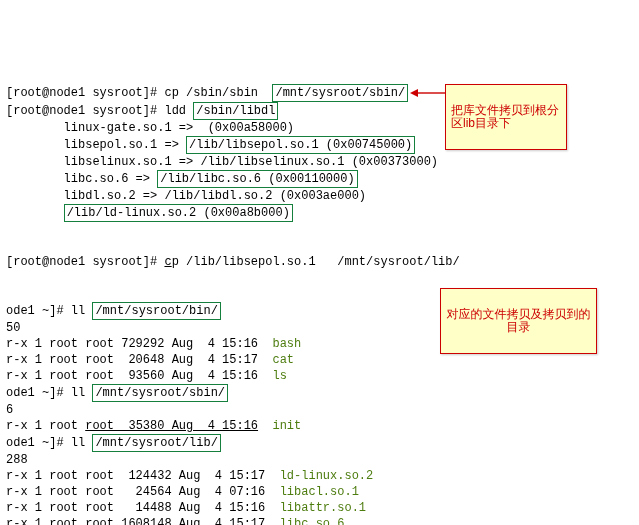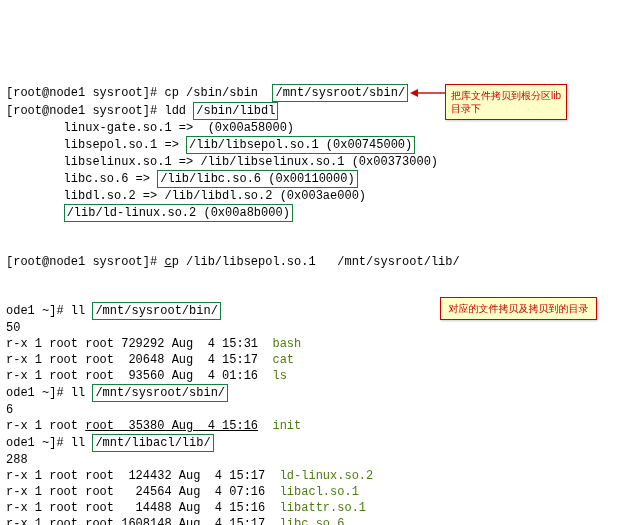"把库文件拷贝到根分区lib目录下" .annot { font-size: 10px -> 12px; padding: 4px 5px -> 19px 5px }
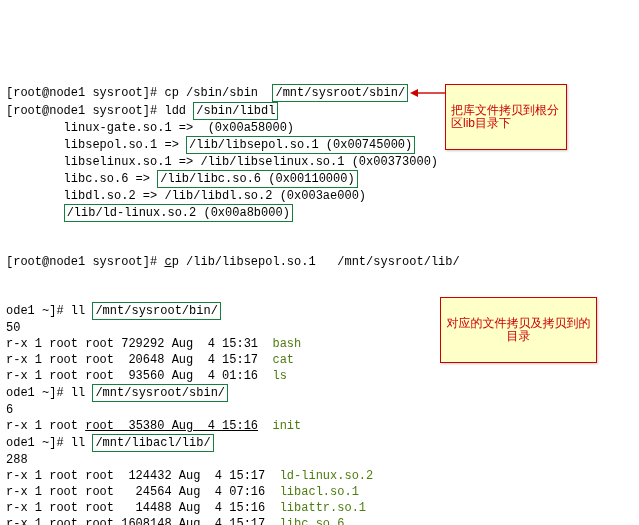"对应的文件拷贝及拷贝到的目录" .annot2 { top: 297px -> 288px }
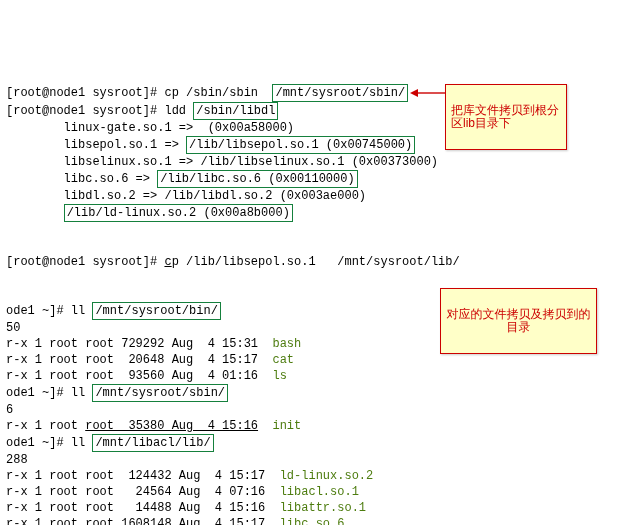"r-x 1 root root 729292" span { text: 15:31 -> 15:16 }
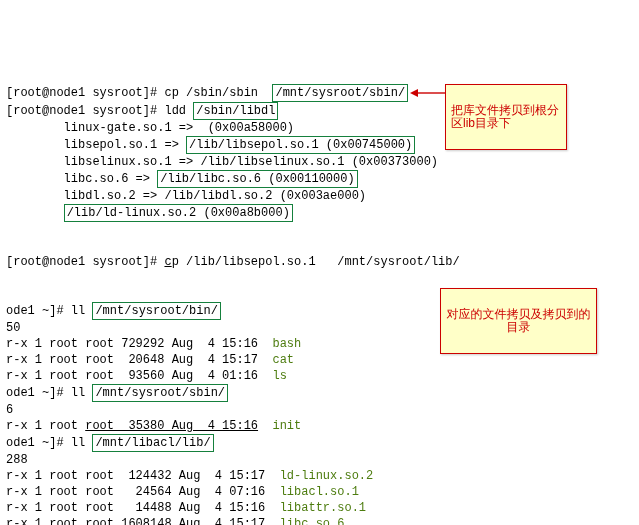"r-x 1 root root 93560" span { text: 01:16 -> 15:16 }
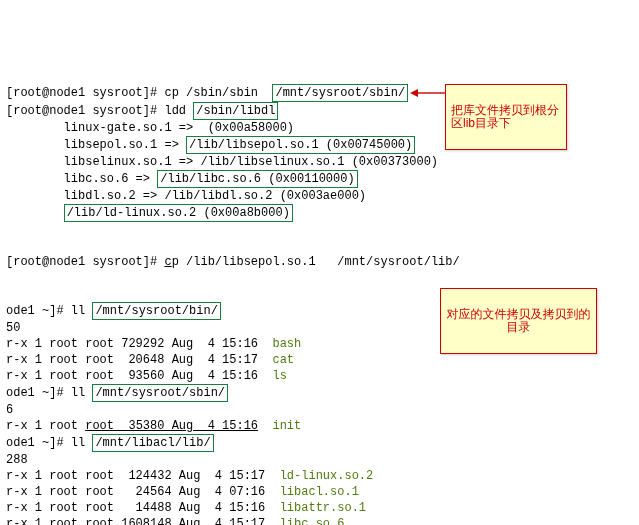"/mnt/libacl/lib/" span.box { text: /mnt/libacl/lib/ -> /mnt/sysroot/lib/ }
